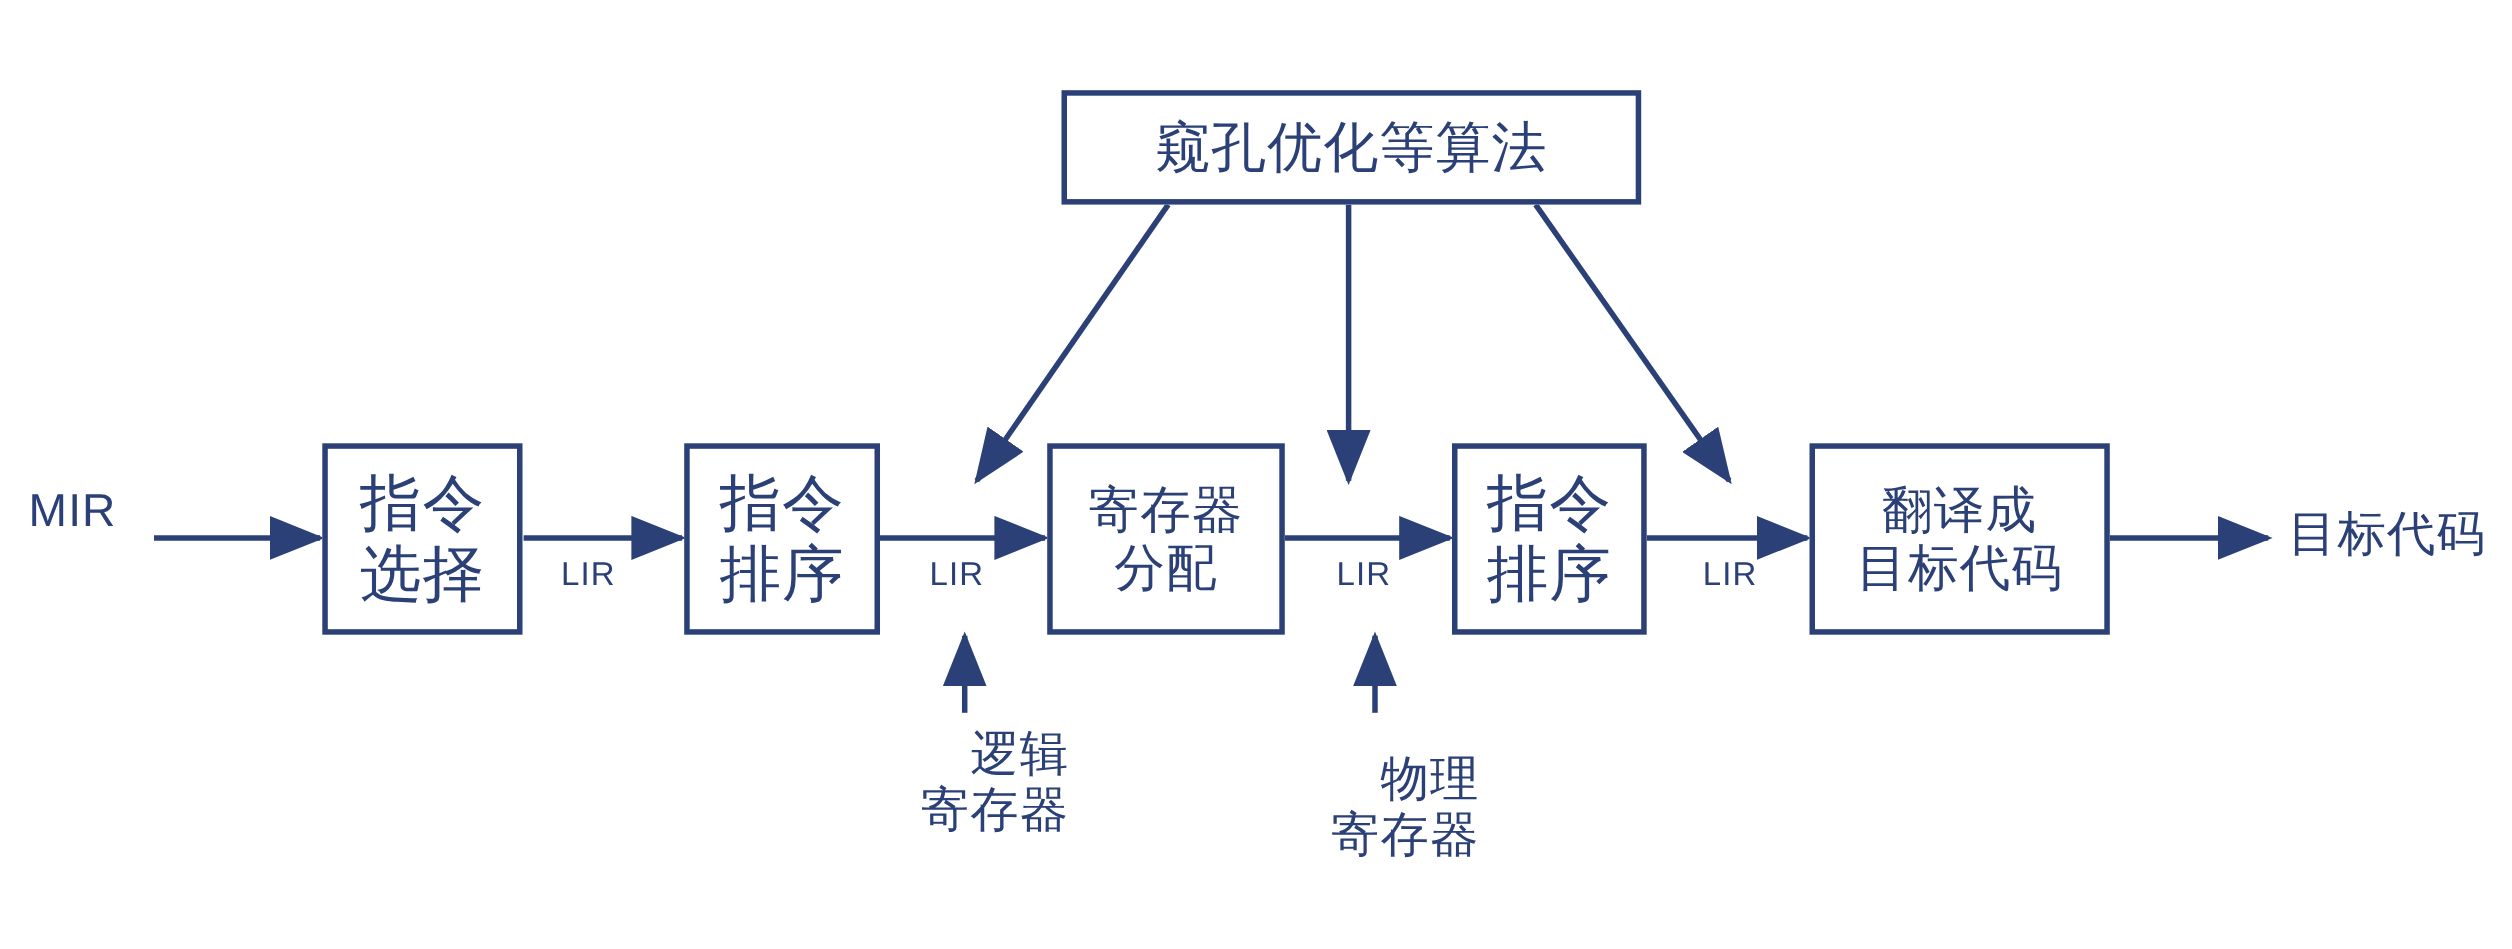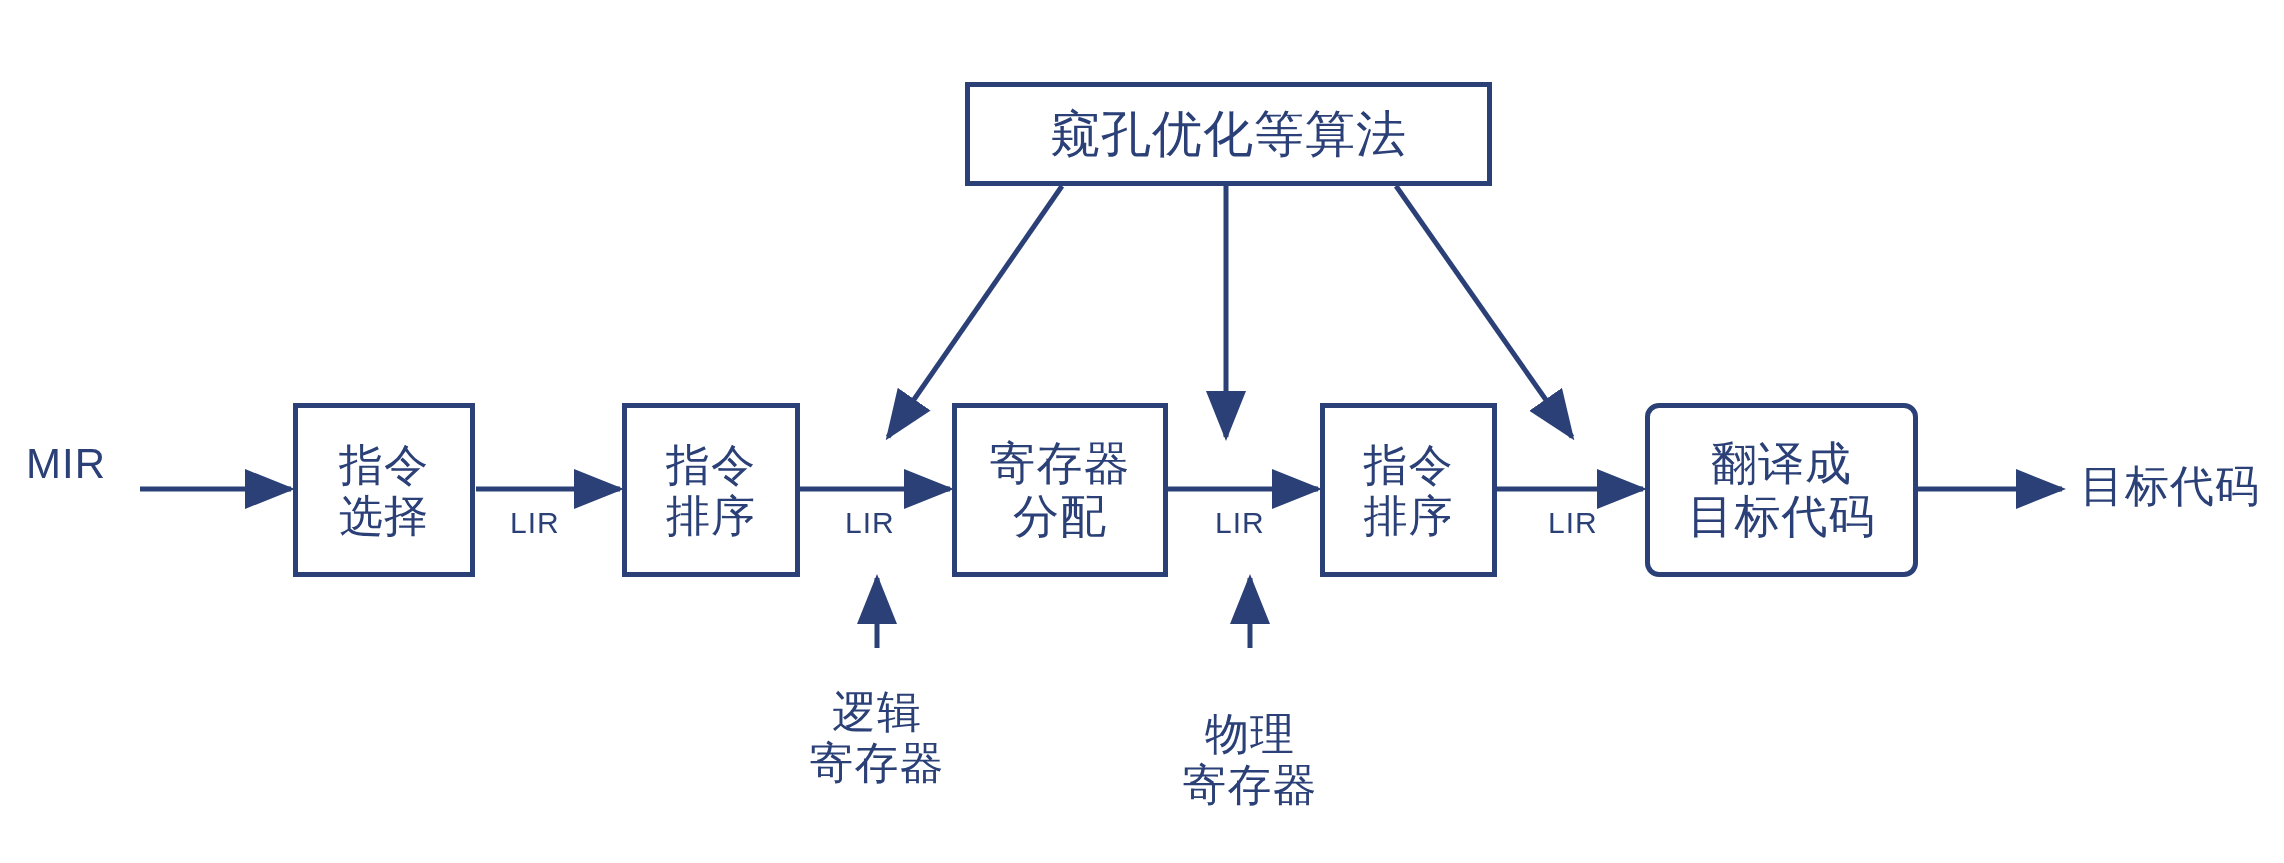"指令" .node-stage { font-size: 44px -> 56px }
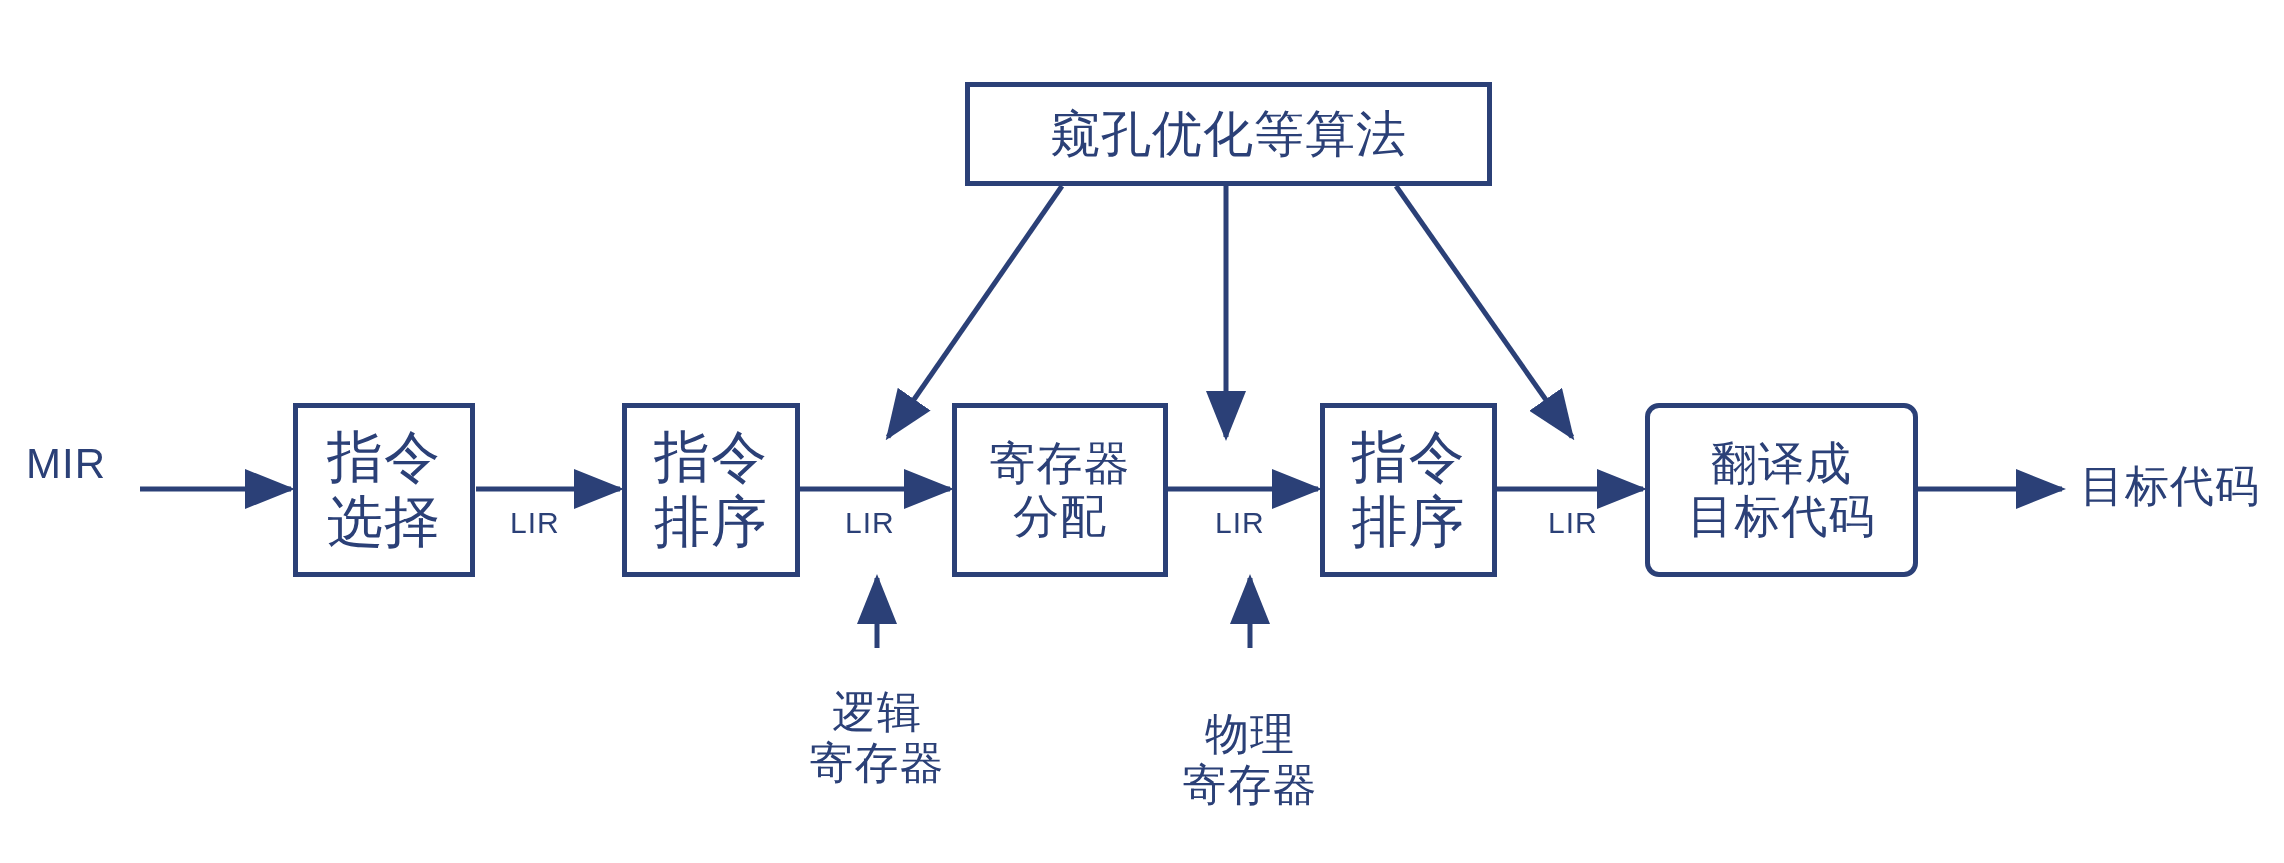"翻译成" div.node { border-radius: 14px -> none }
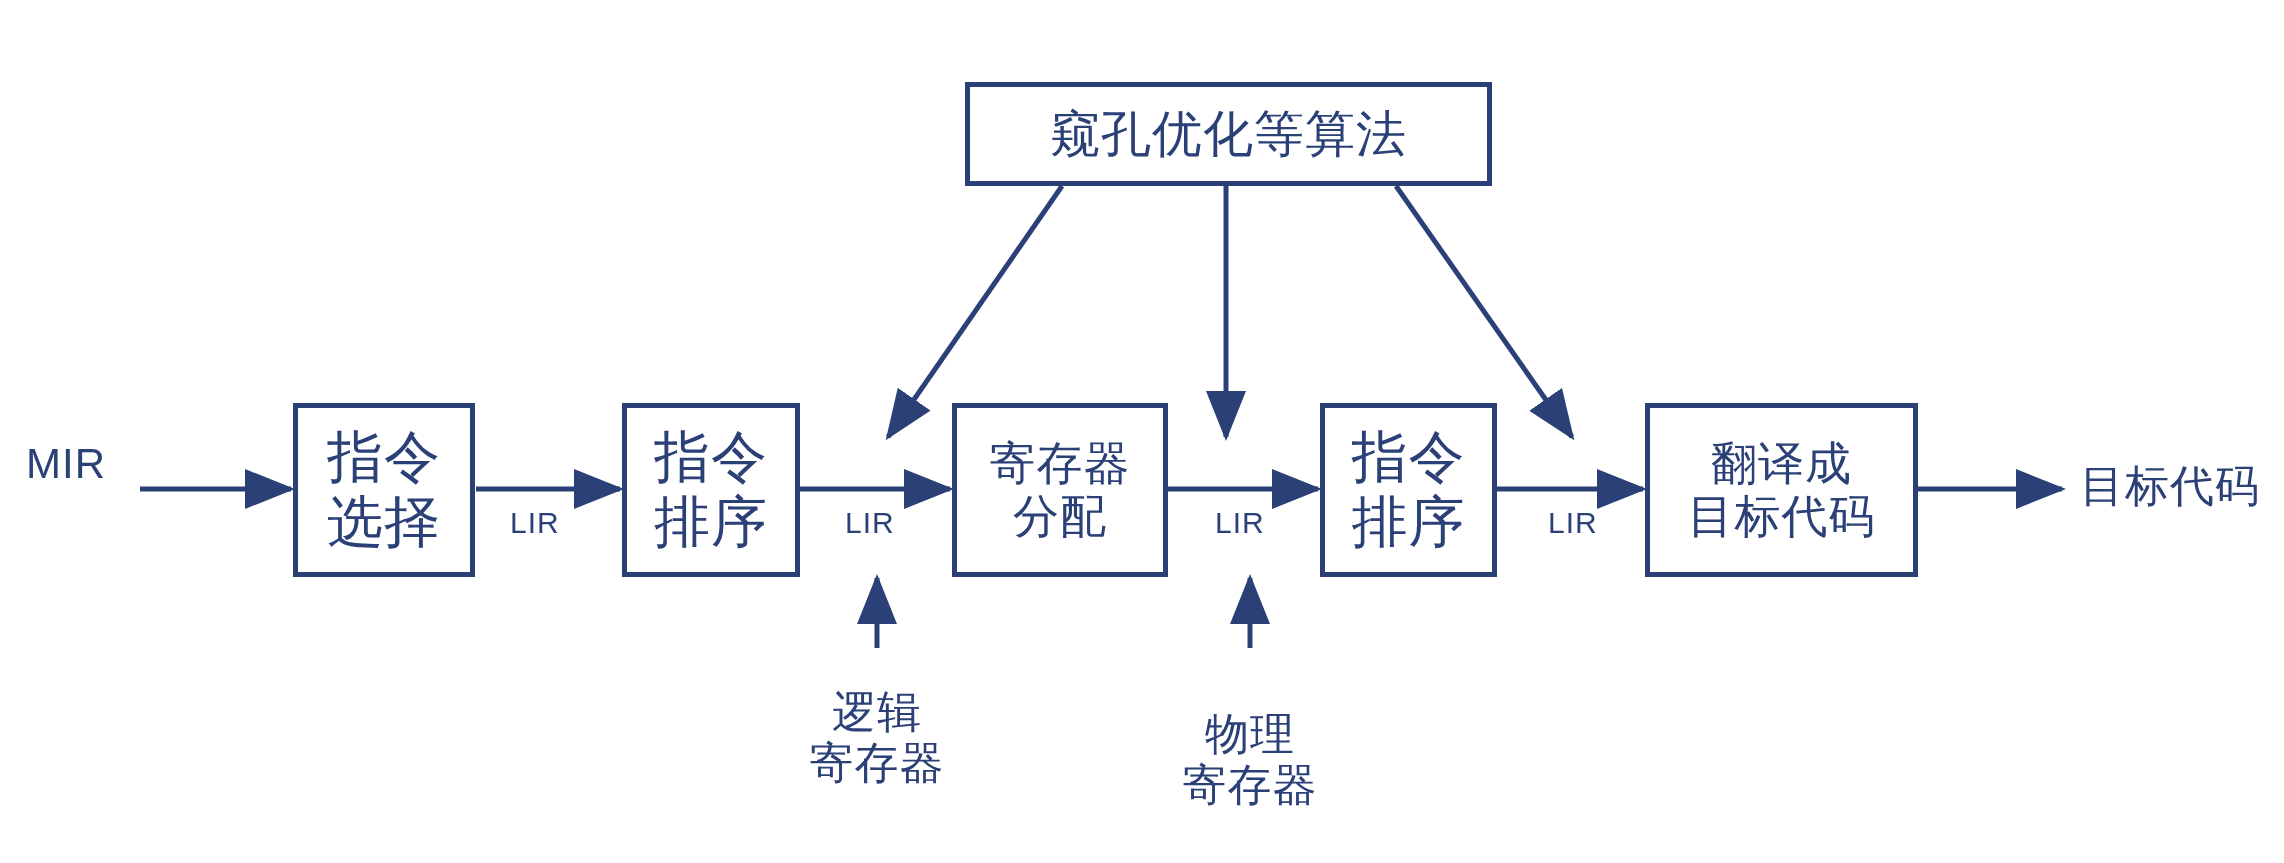"逻辑" .lbl-center { margin-top: 26px -> none; text-align: center -> right }
